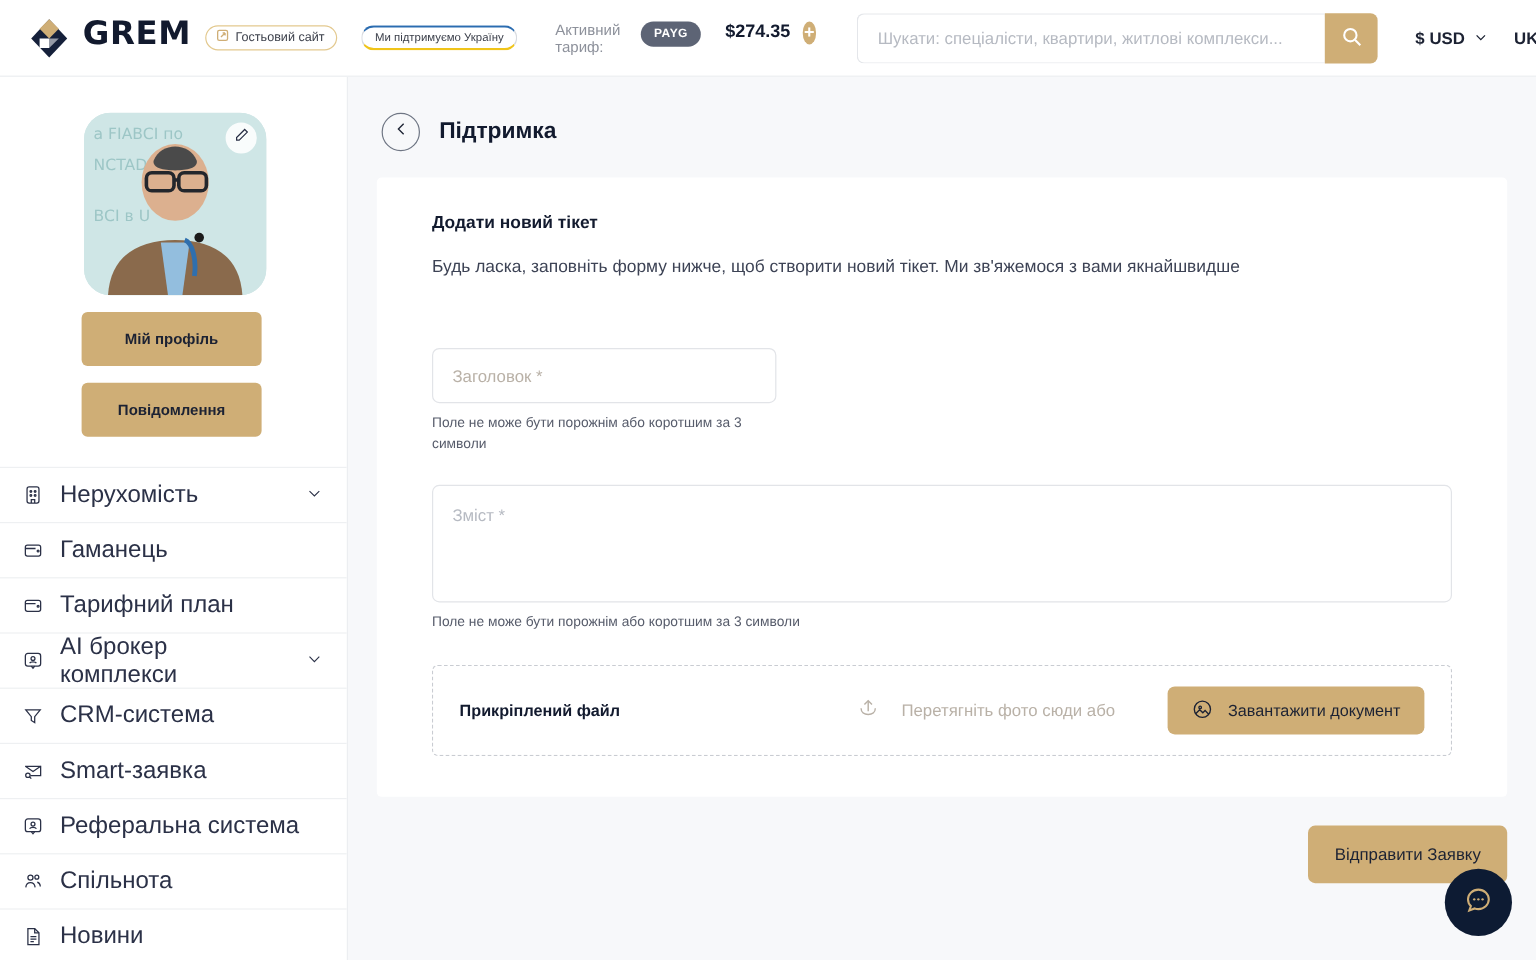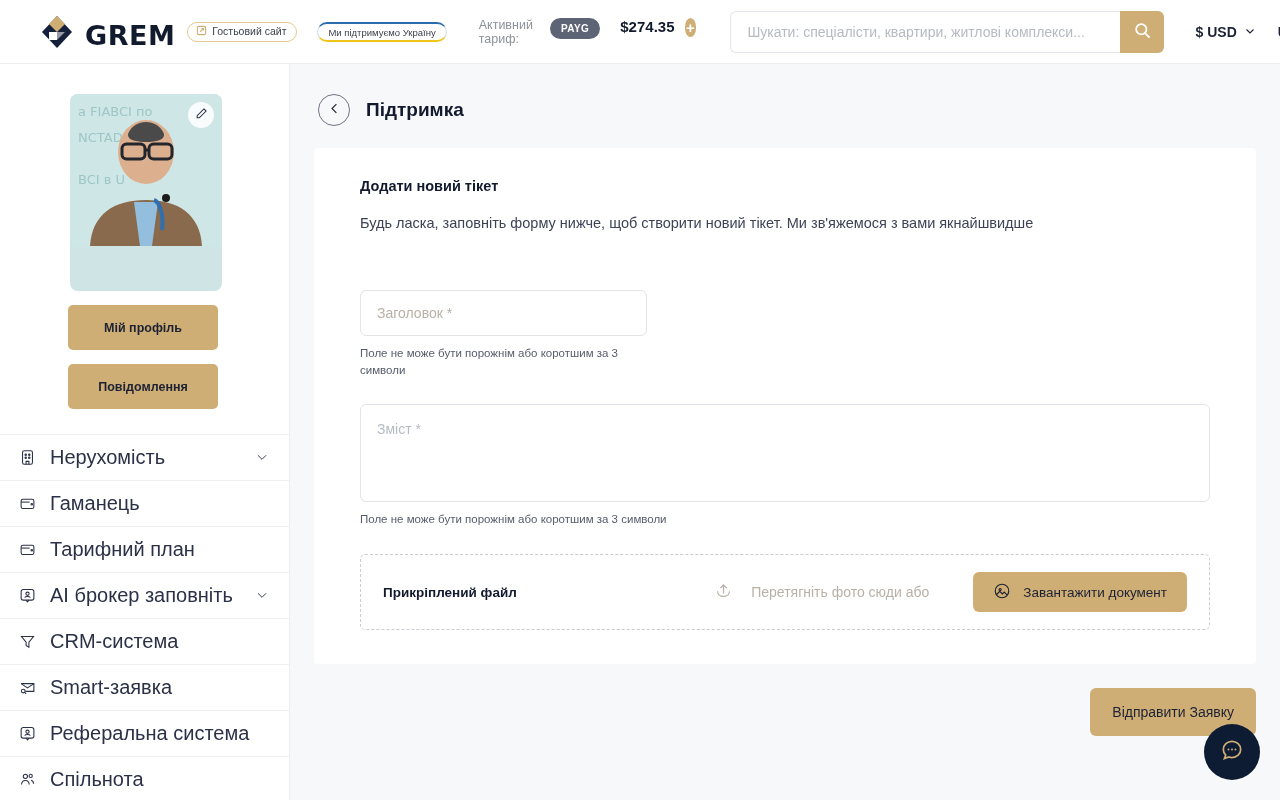"GREM" .brand { align-items: flex-end -> flex-start; padding-left: 38px -> 22px }
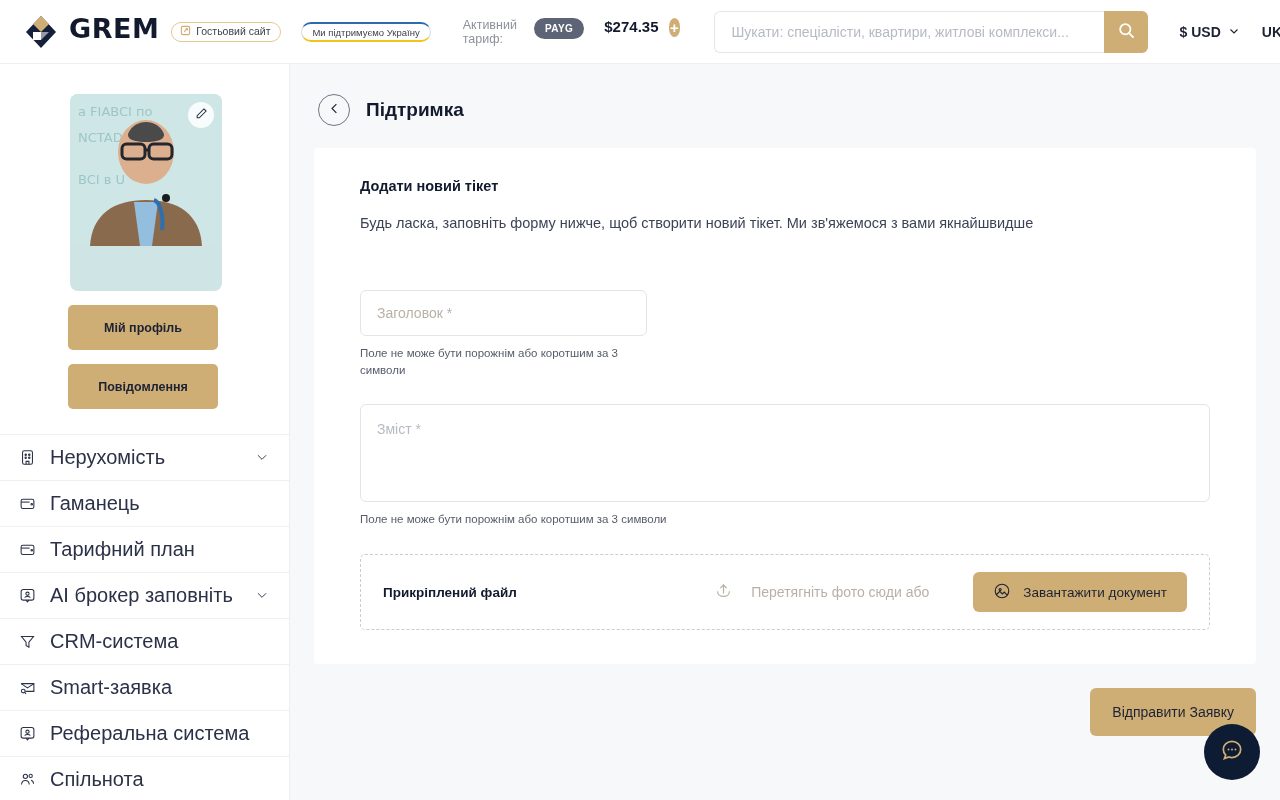"a FIABCI по" .profile-photo { border-radius: 8px -> 22px; height: 197px -> 152px }
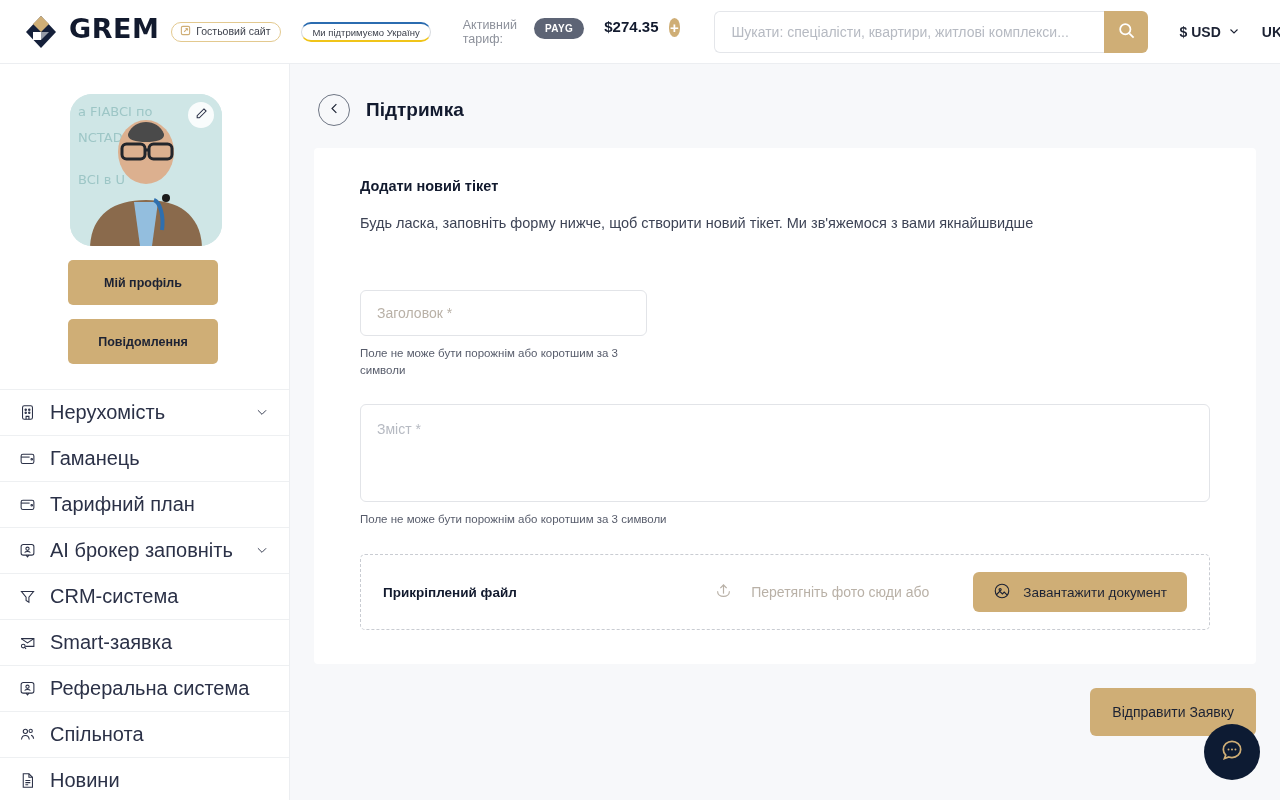"AI брокер заповніть" span.nav-label { text: заповніть -> комплекси }
